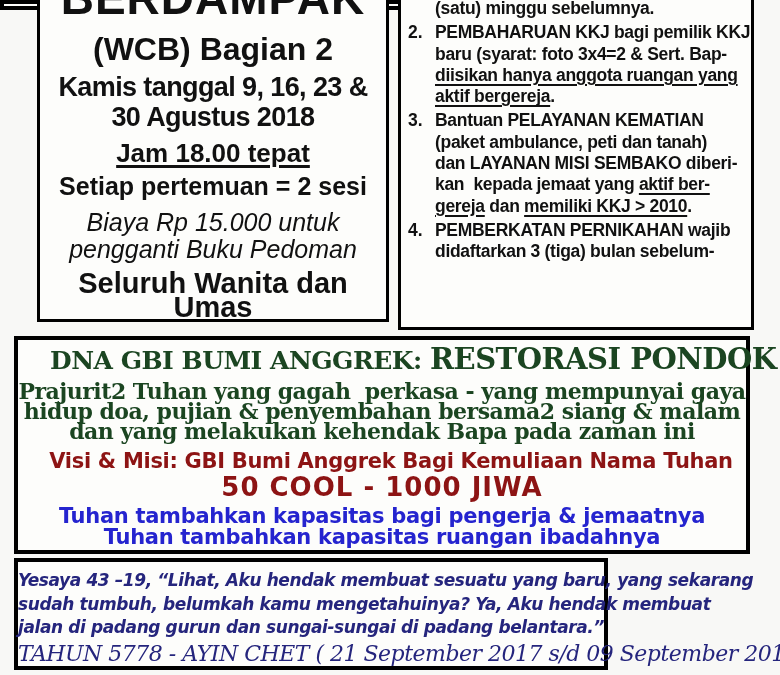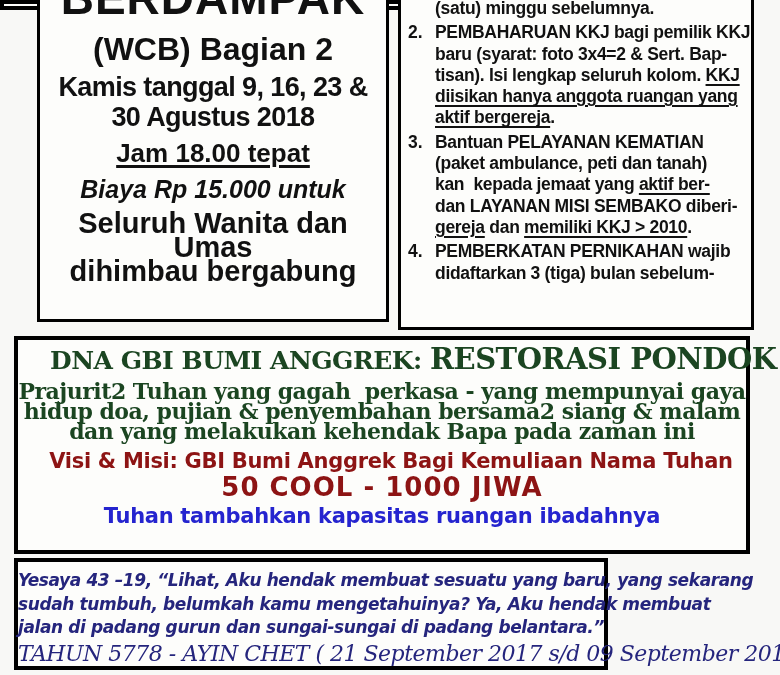"tisan). Isi lengkap seluruh kolom." div.rule-line { html: <div><span>tisan). Isi lengkap seluruh kolom. </span><span>KKJ</span></div> -> none }
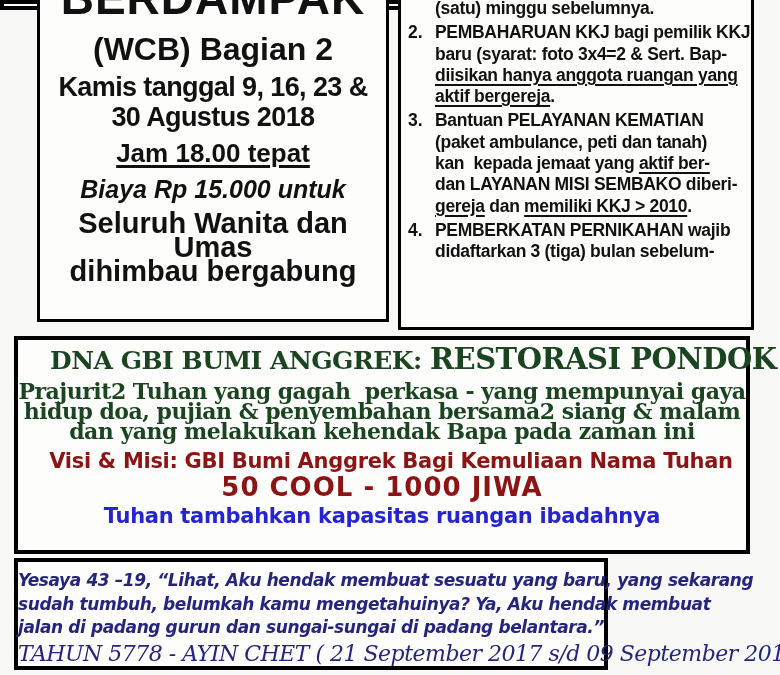"Setiap pertemuan = 2 sesi" div.wcb-session { html: none -> <div>Setiap pertemuan = 2 sesi</div> }
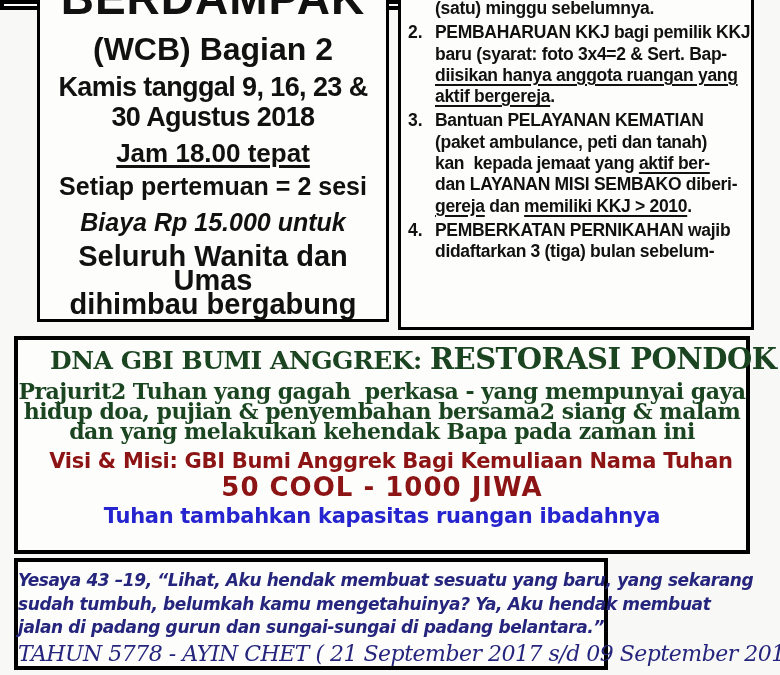"kan kepada jemaat yang aktif" div.rule-line { order: before "dan LAYANAN MISI SEMBAKO diberi-" -> after "dan LAYANAN MISI SEMBAKO diberi-" }
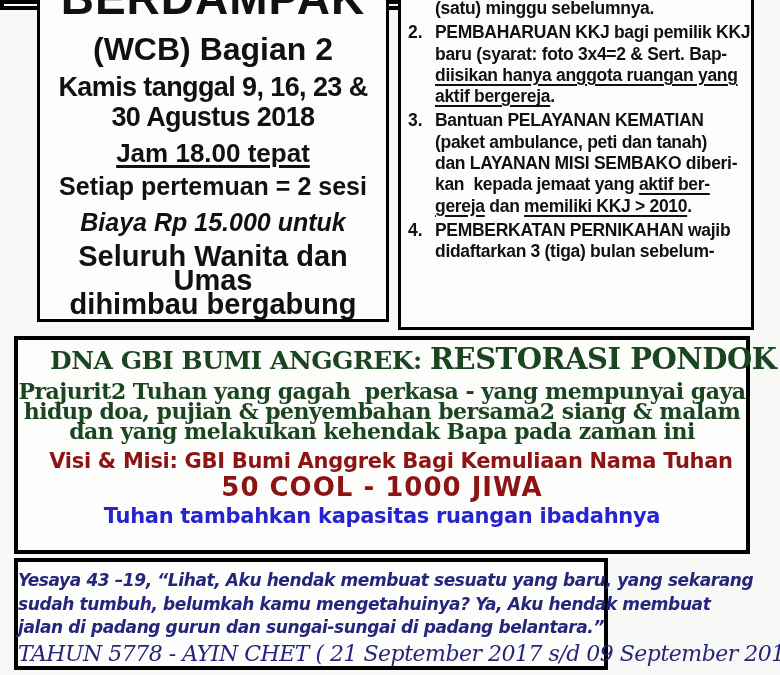"Biaya Rp 15.000 untuk" .wcb-cost { font-weight: bold -> normal }
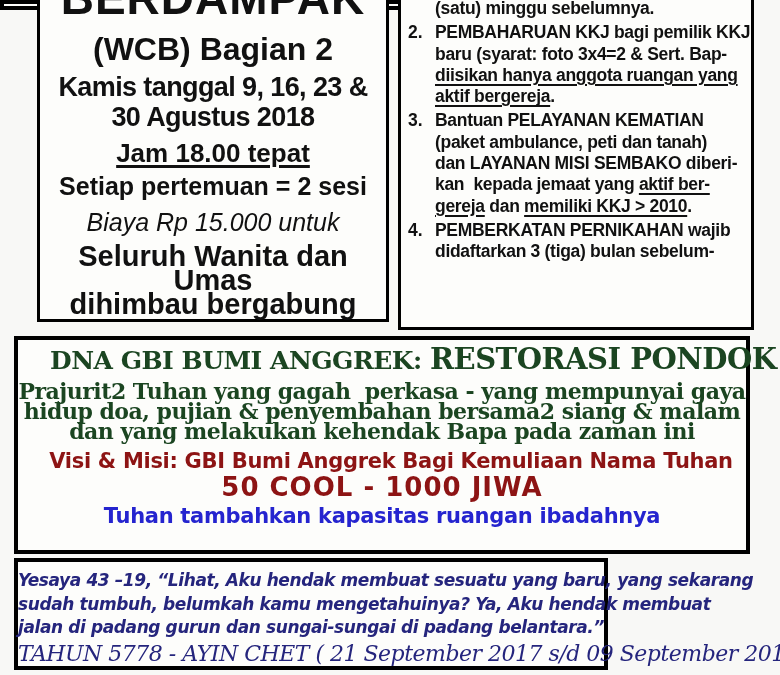"pengganti Buku Pedoman" div { html: none -> <div>pengganti Buku Pedoman</div> }
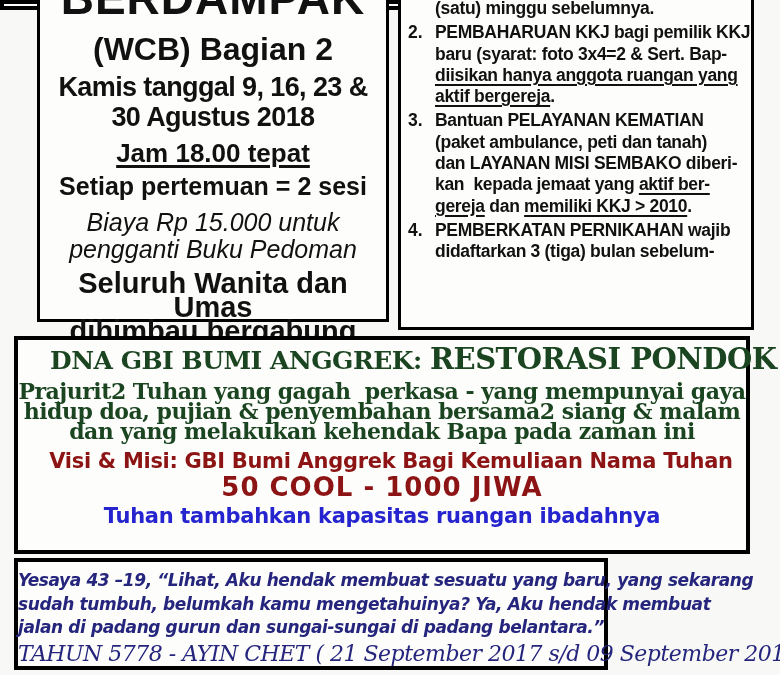"dihimbau bergabung" div { html: <div>dihimbau bergabung</div> -> none }
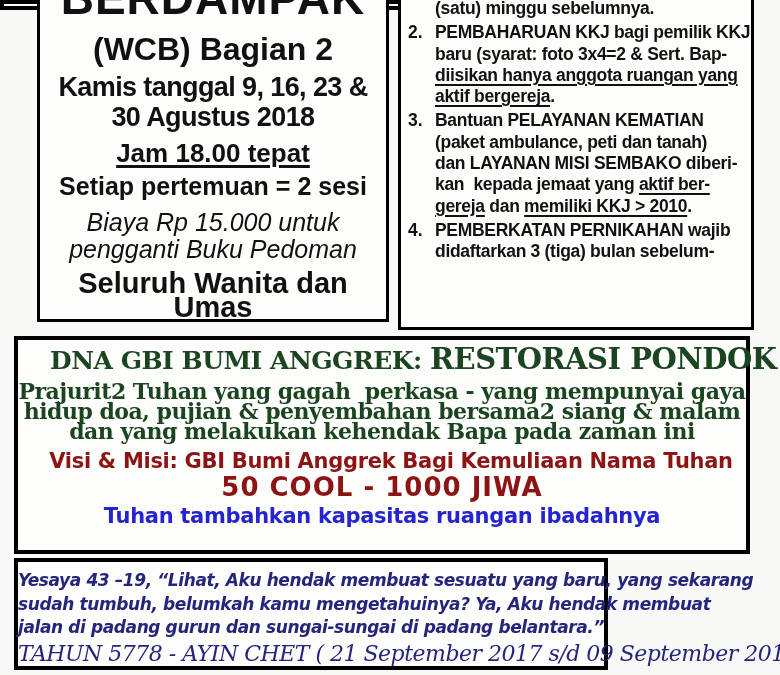"Tuhan tambahkan kapasitas bagi pengerja" div.pline { html: none -> <div>Tuhan tambahkan kapasitas bagi pengerja &amp; jemaatnya</div> }
